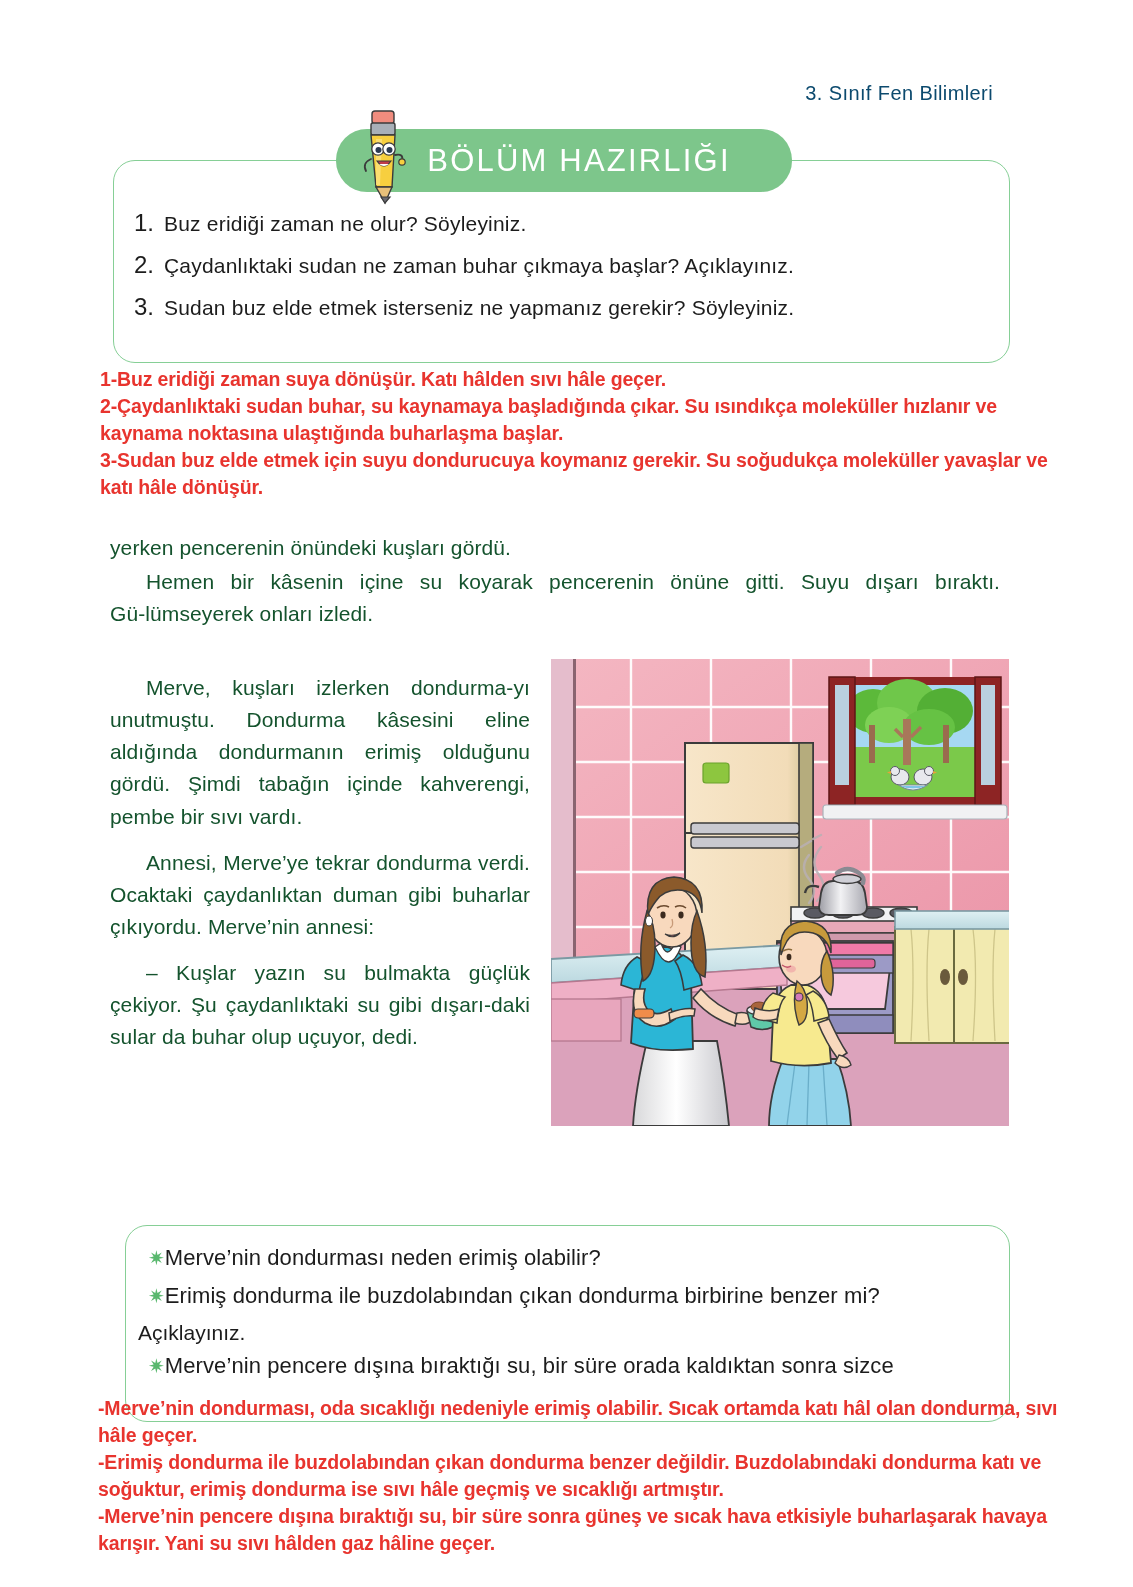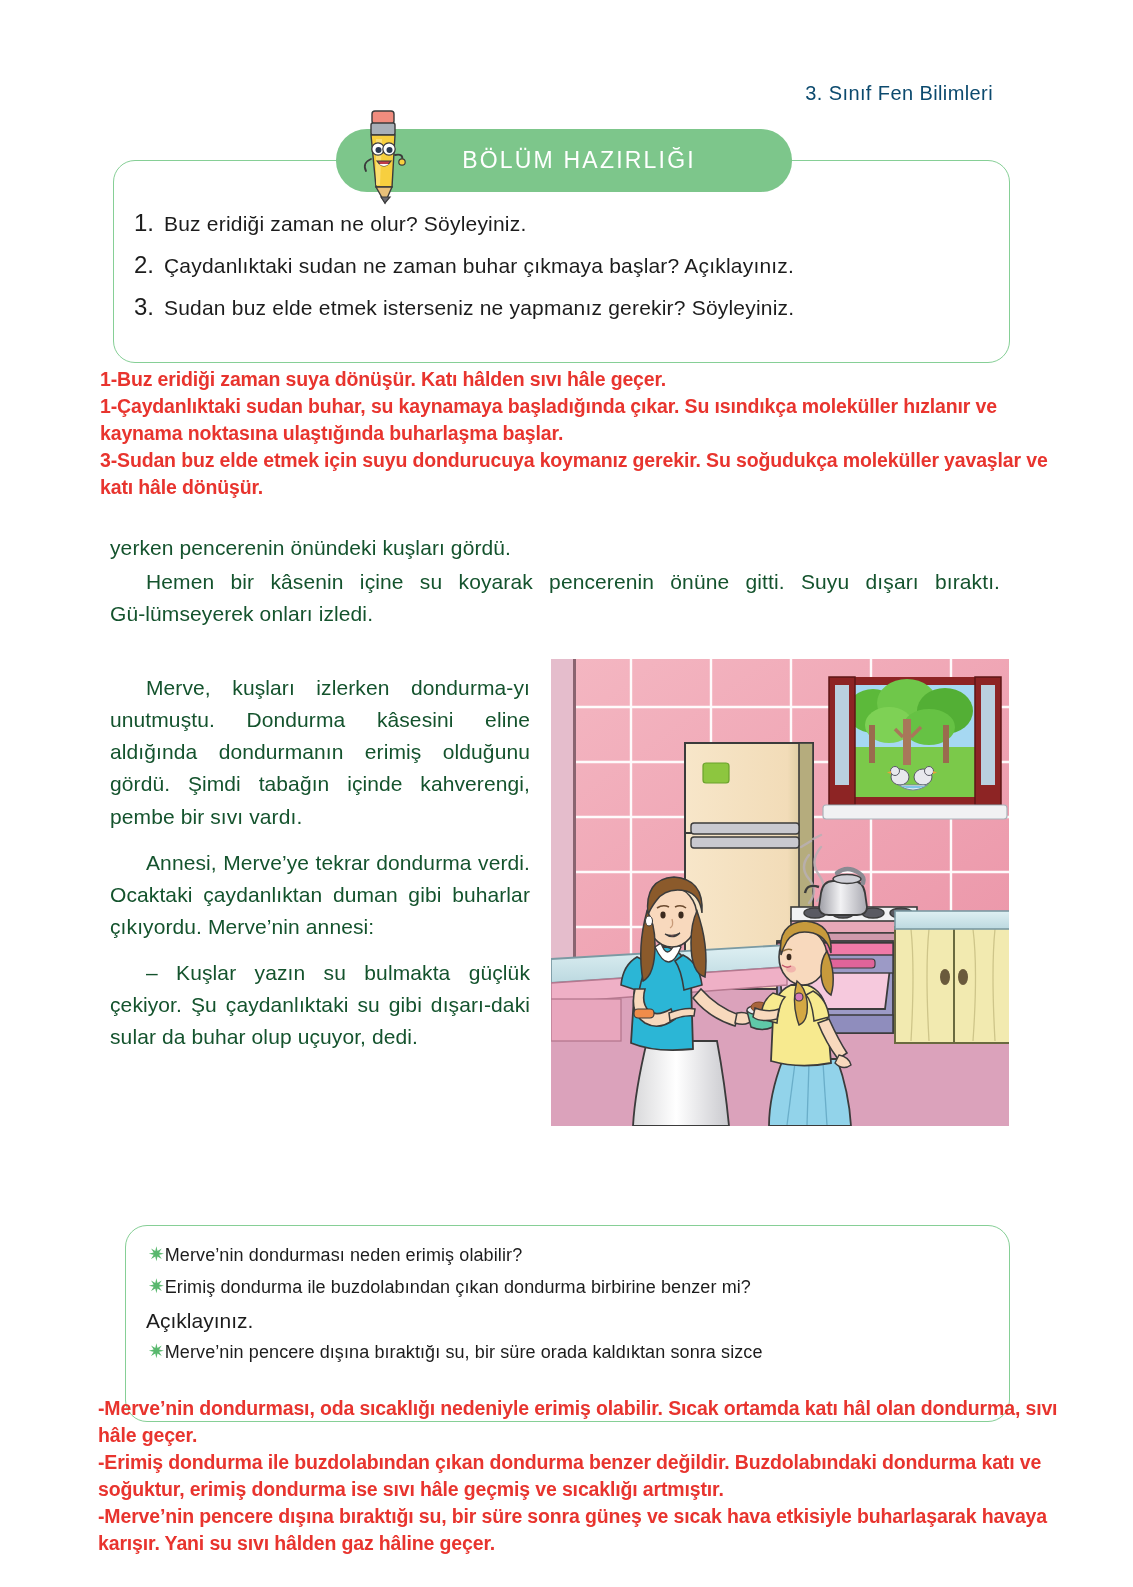"BÖLÜM HAZIRLIĞI" .prep-banner-title { font-size: 23px -> 31px }
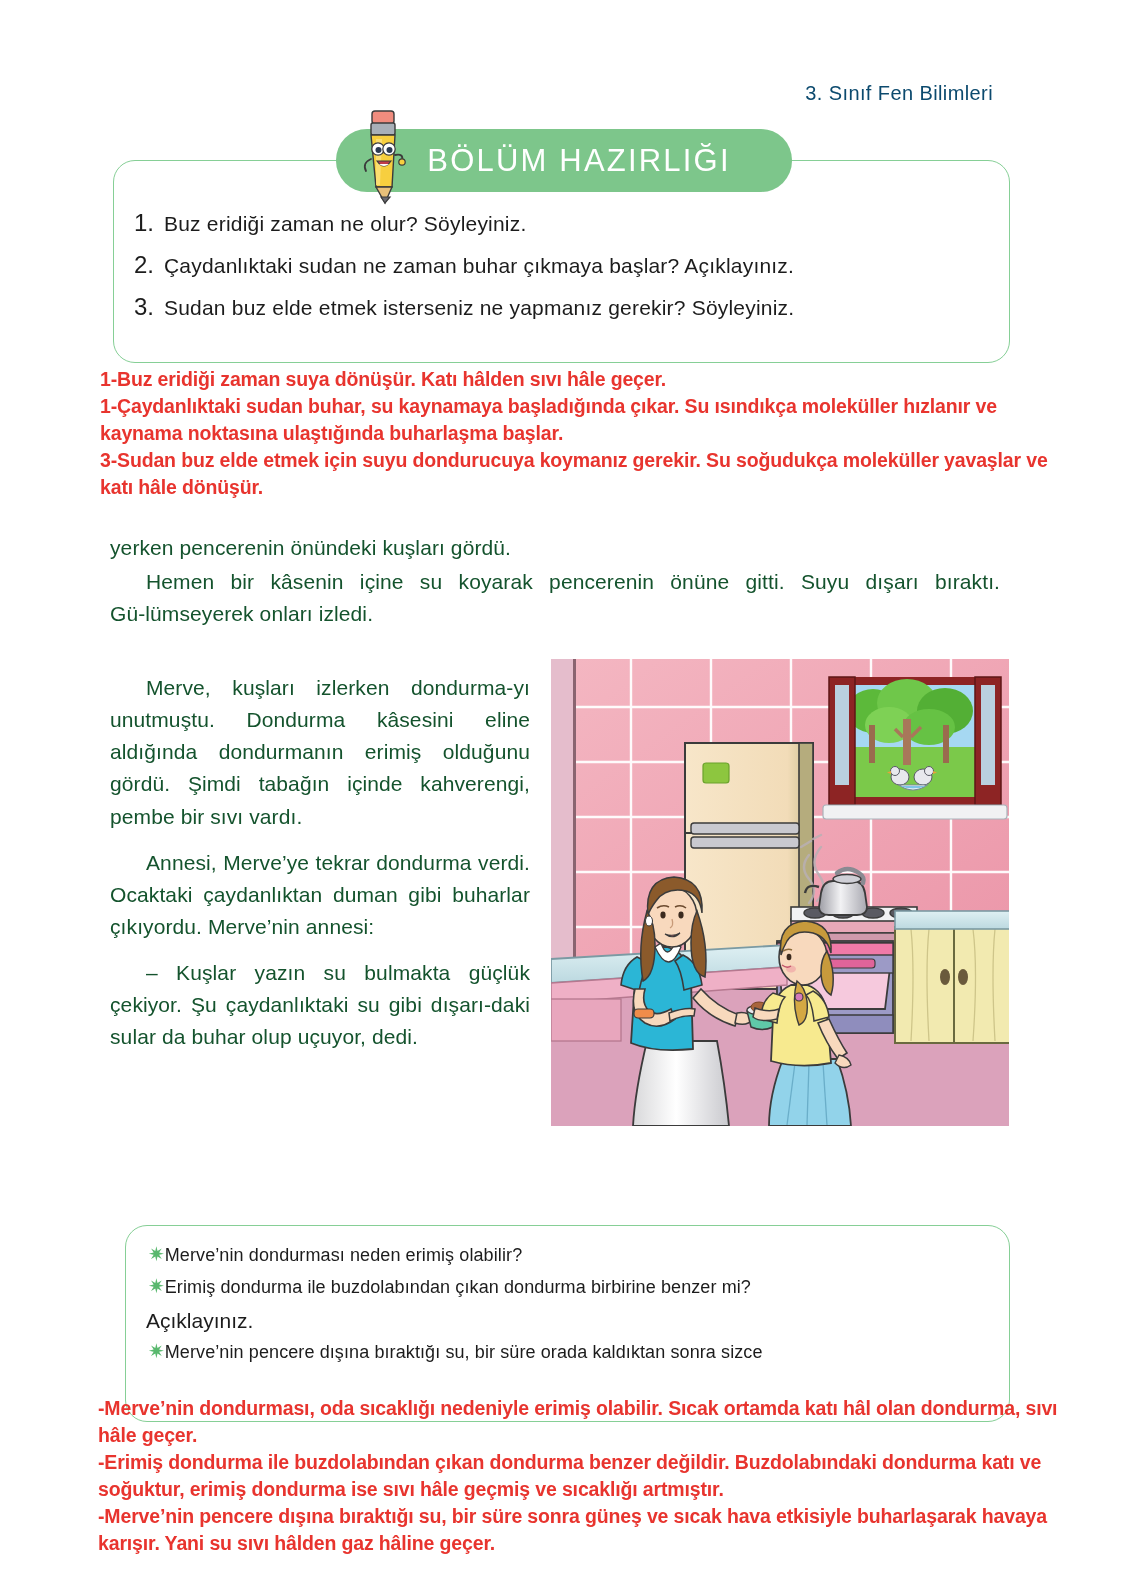"1-Çaydanlıktaki sudan buhar, su" span.red-line { text: 1-Çaydanlıktaki -> 2-Çaydanlıktaki }
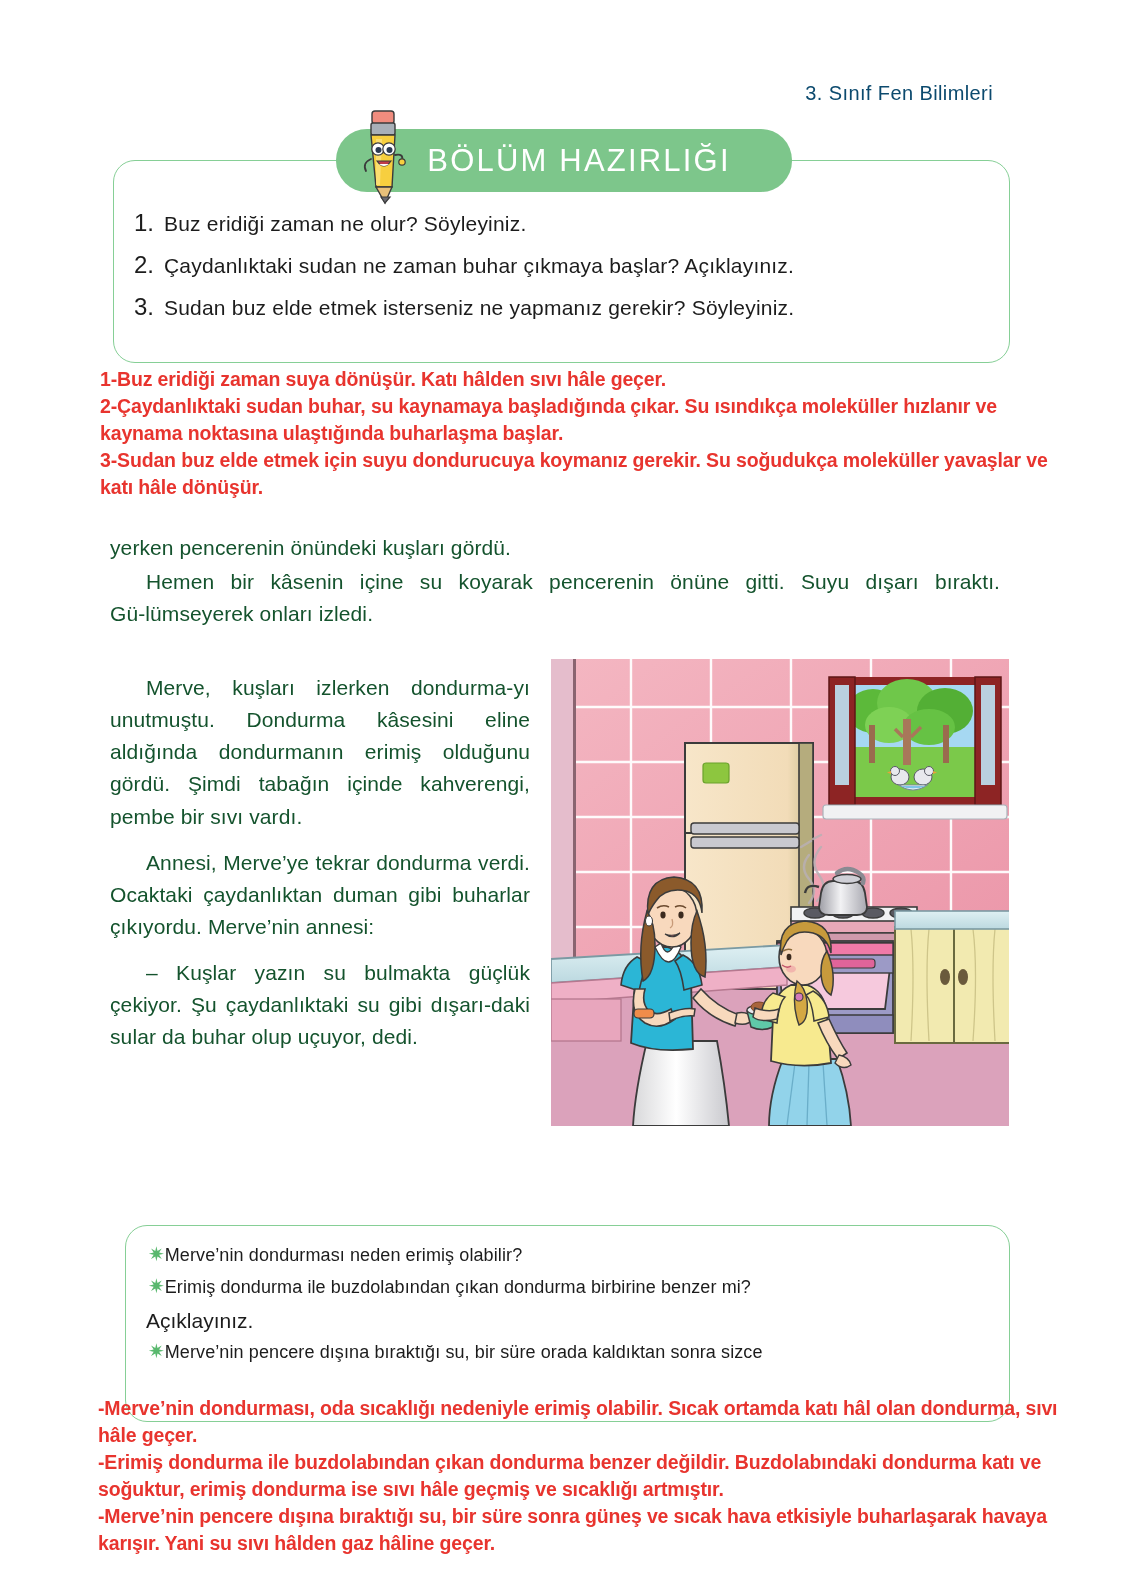"Merve’nin dondurması neden erimiş" .qb-text { font-size: 18px -> 22px }
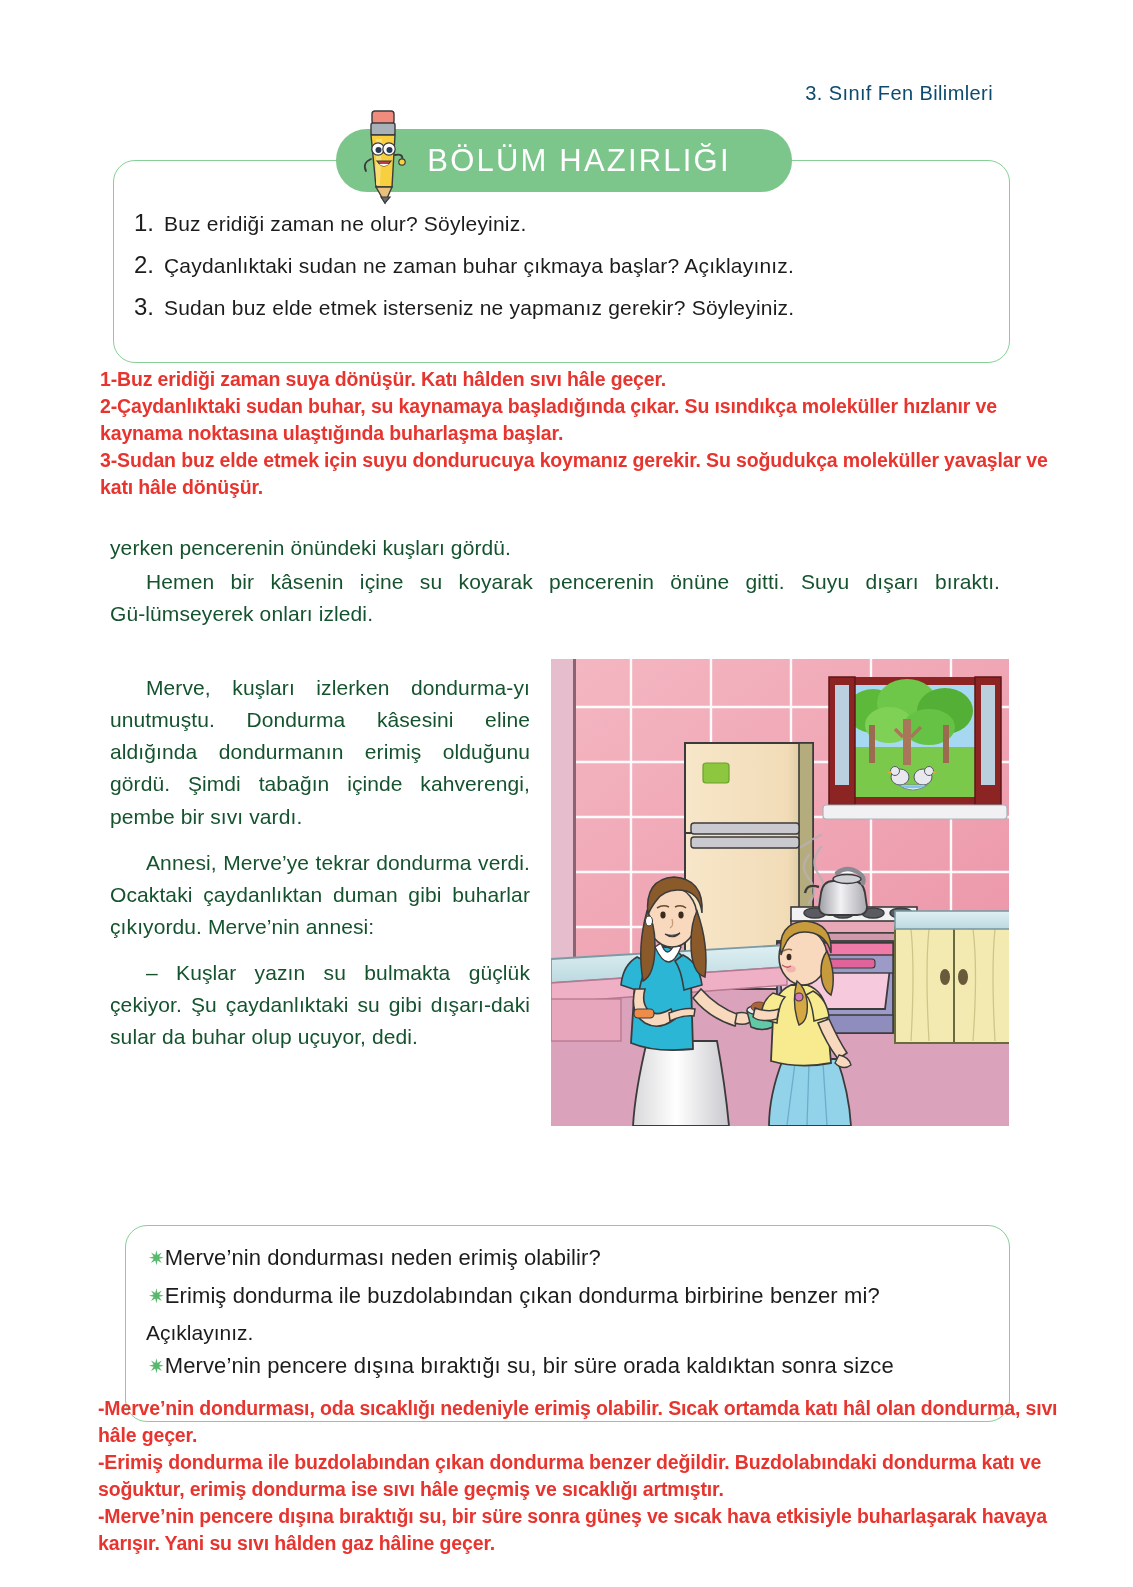"Açıklayınız." .qb-cont { margin-left: 12px -> 4px }
